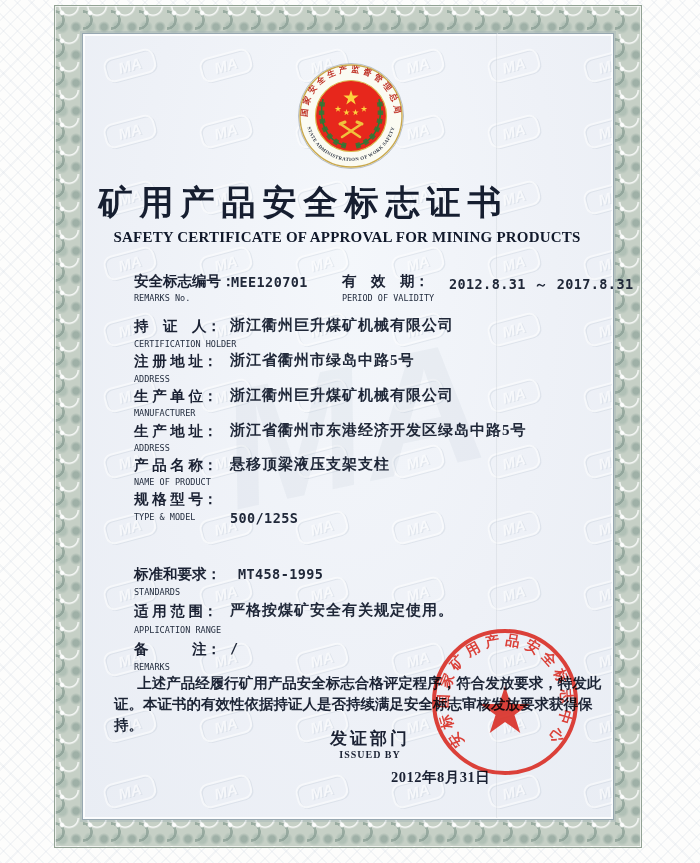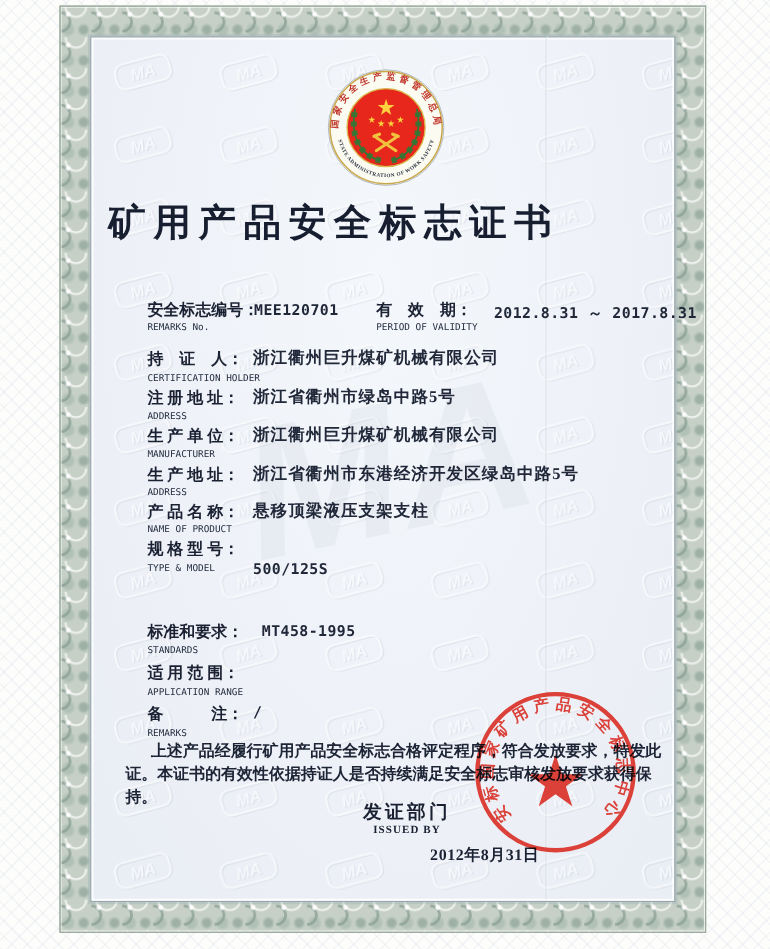"SAFETY CERTIFICATE OF APPROVAL FOR" div.title-en { html: none -> <div>SAFETY CERTIFICATE OF APPROVAL FOR MINING PRODUCTS</div> }
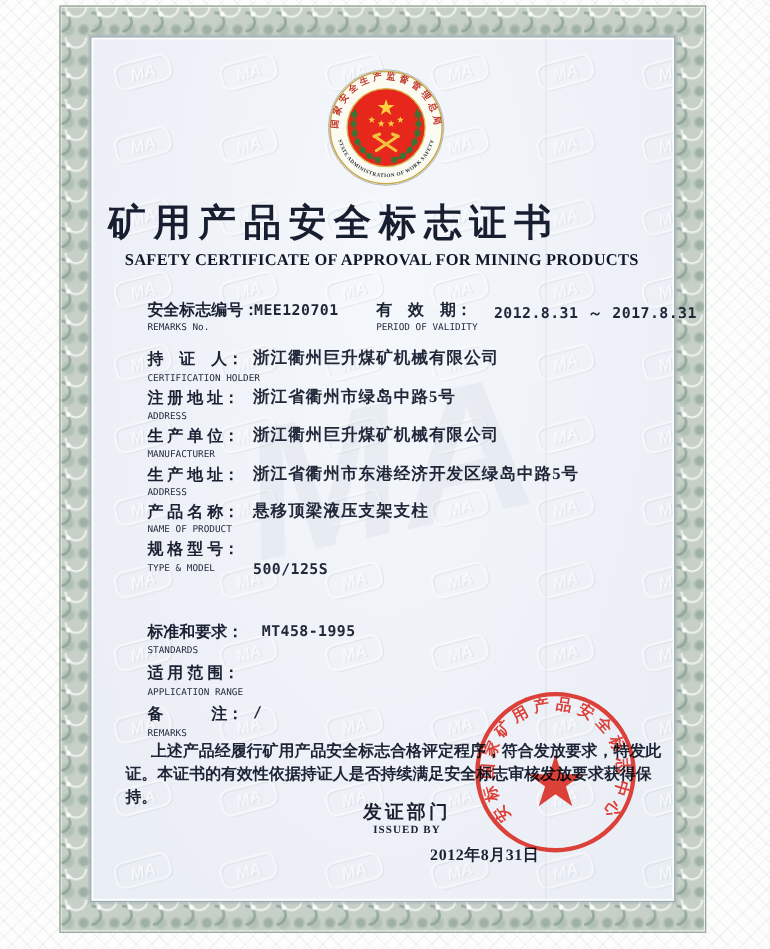"严格按煤矿安全有关规定使用。" div.val { html: none -> <div>严格按煤矿安全有关规定使用。</div> }
